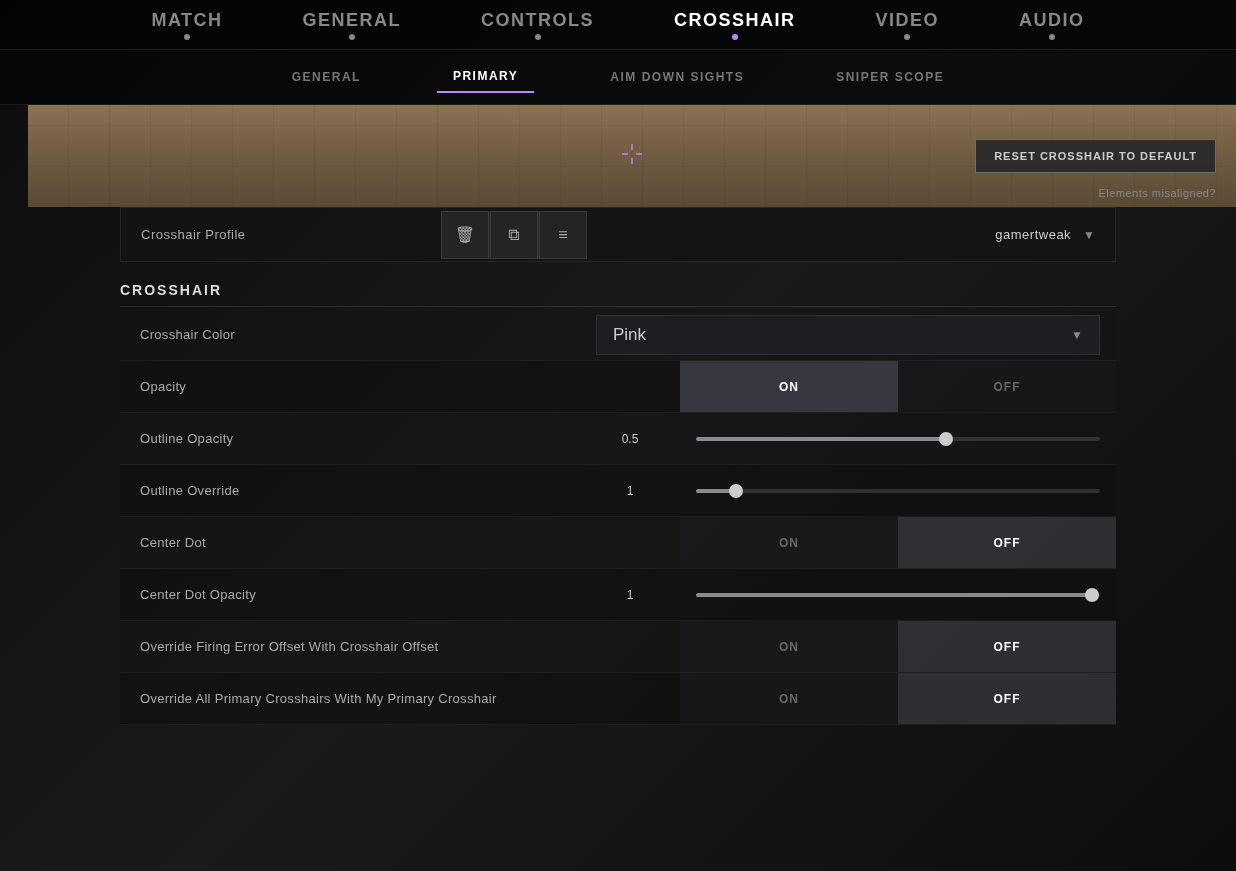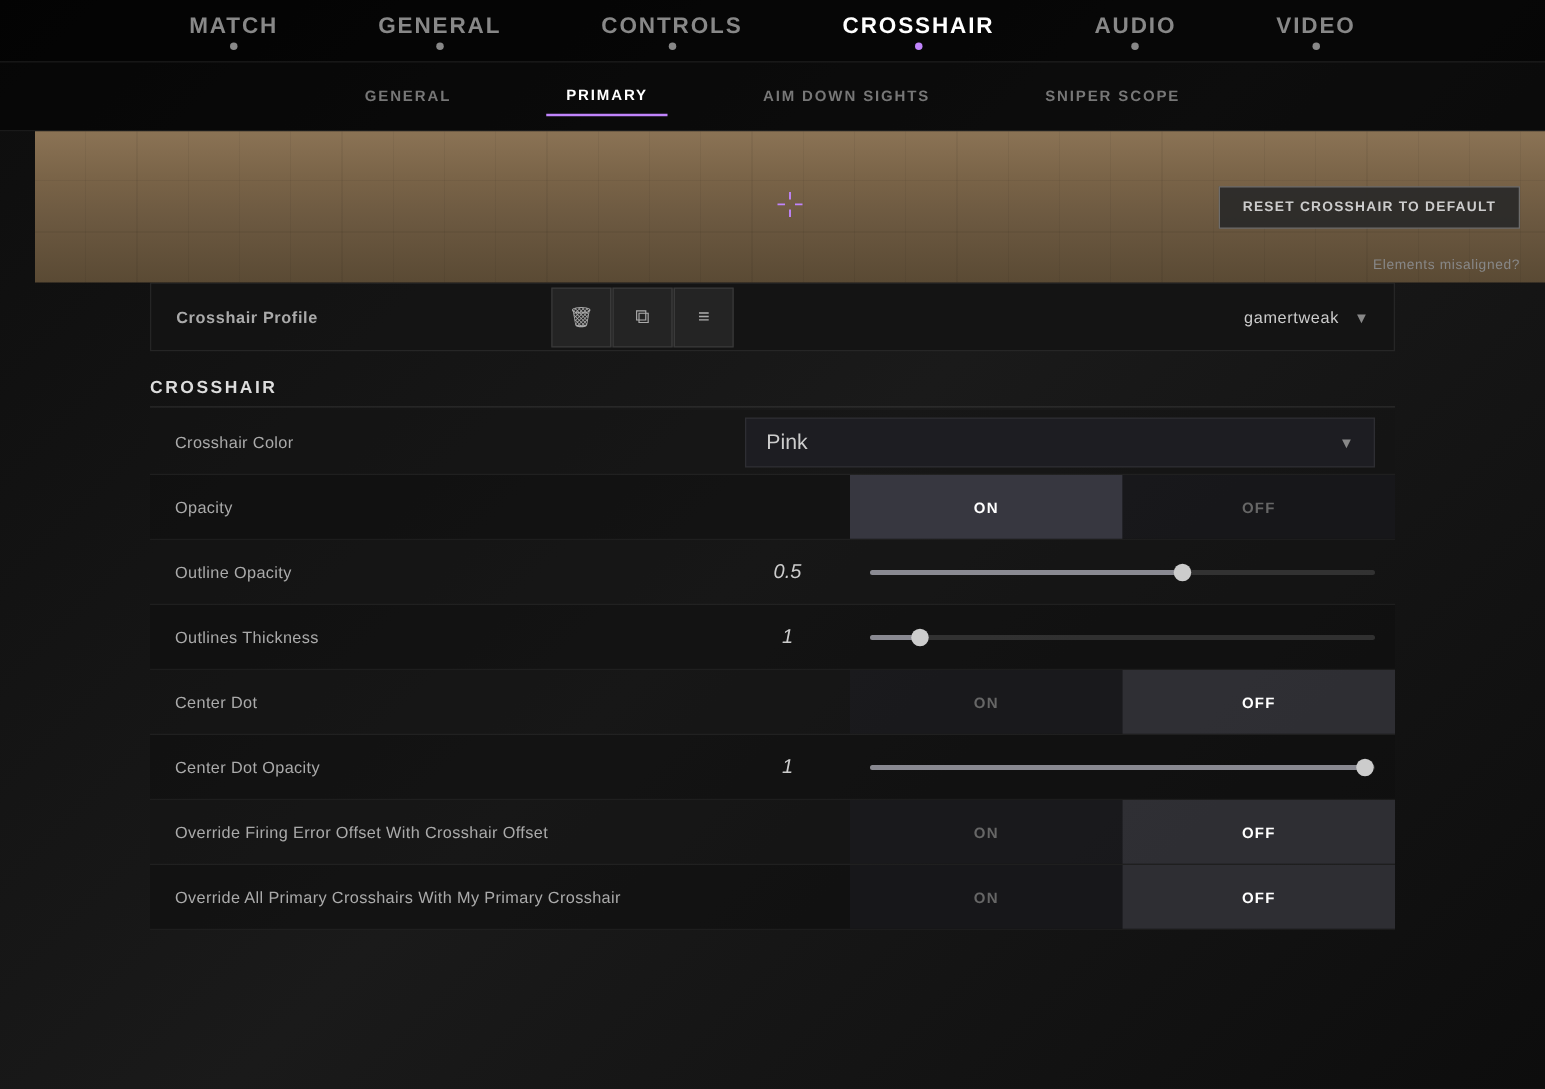"AUDIO" div.nav-item { order: before "VIDEO" -> after "VIDEO" }
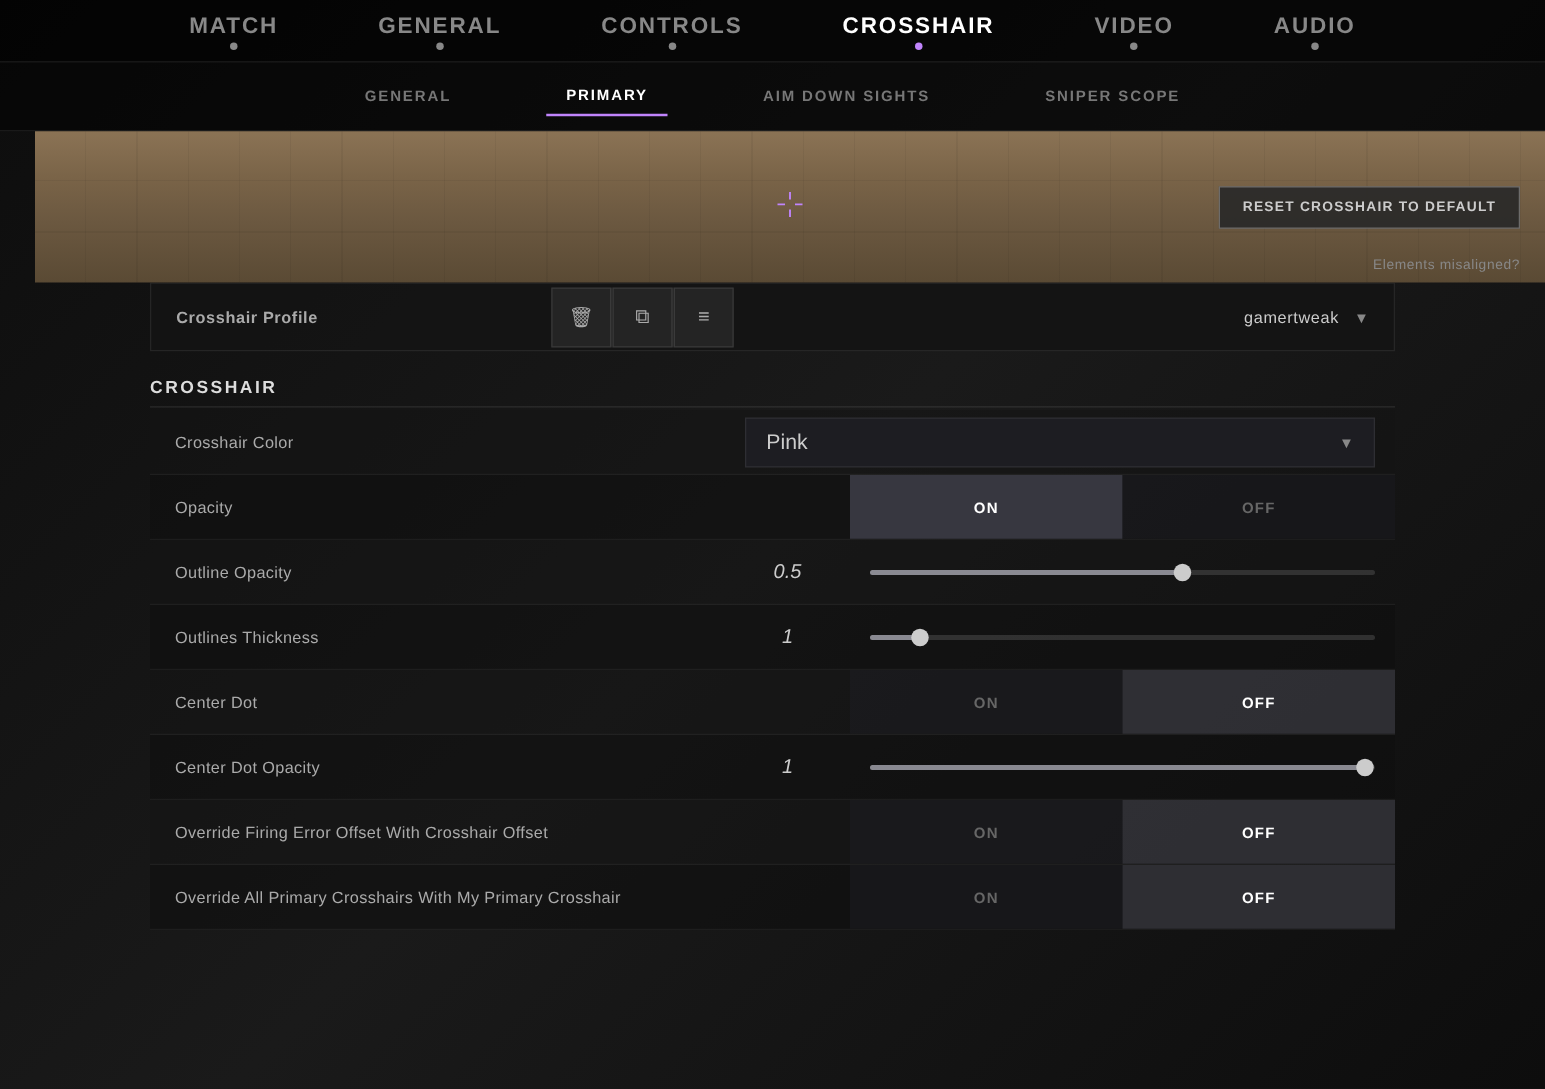"RESET CROSSHAIR TO DEFAULT" .preview-area { height: 121px -> 102px }
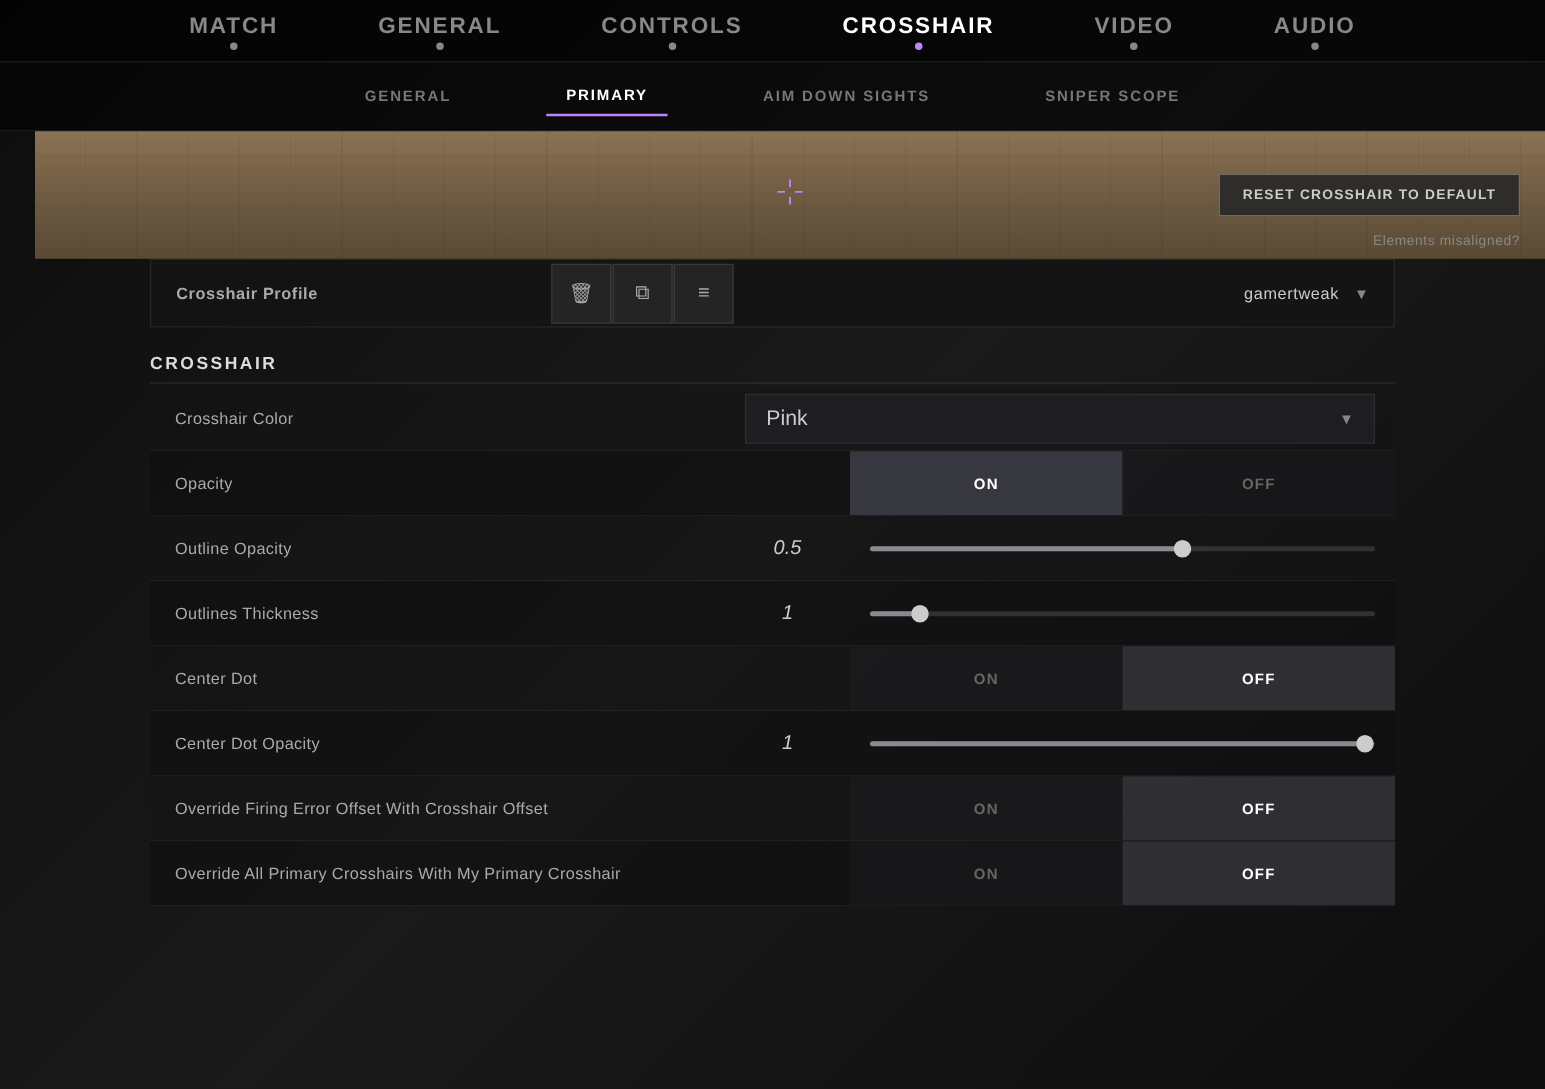"Crosshair Profile" .profile-label { font-weight: bold -> none }
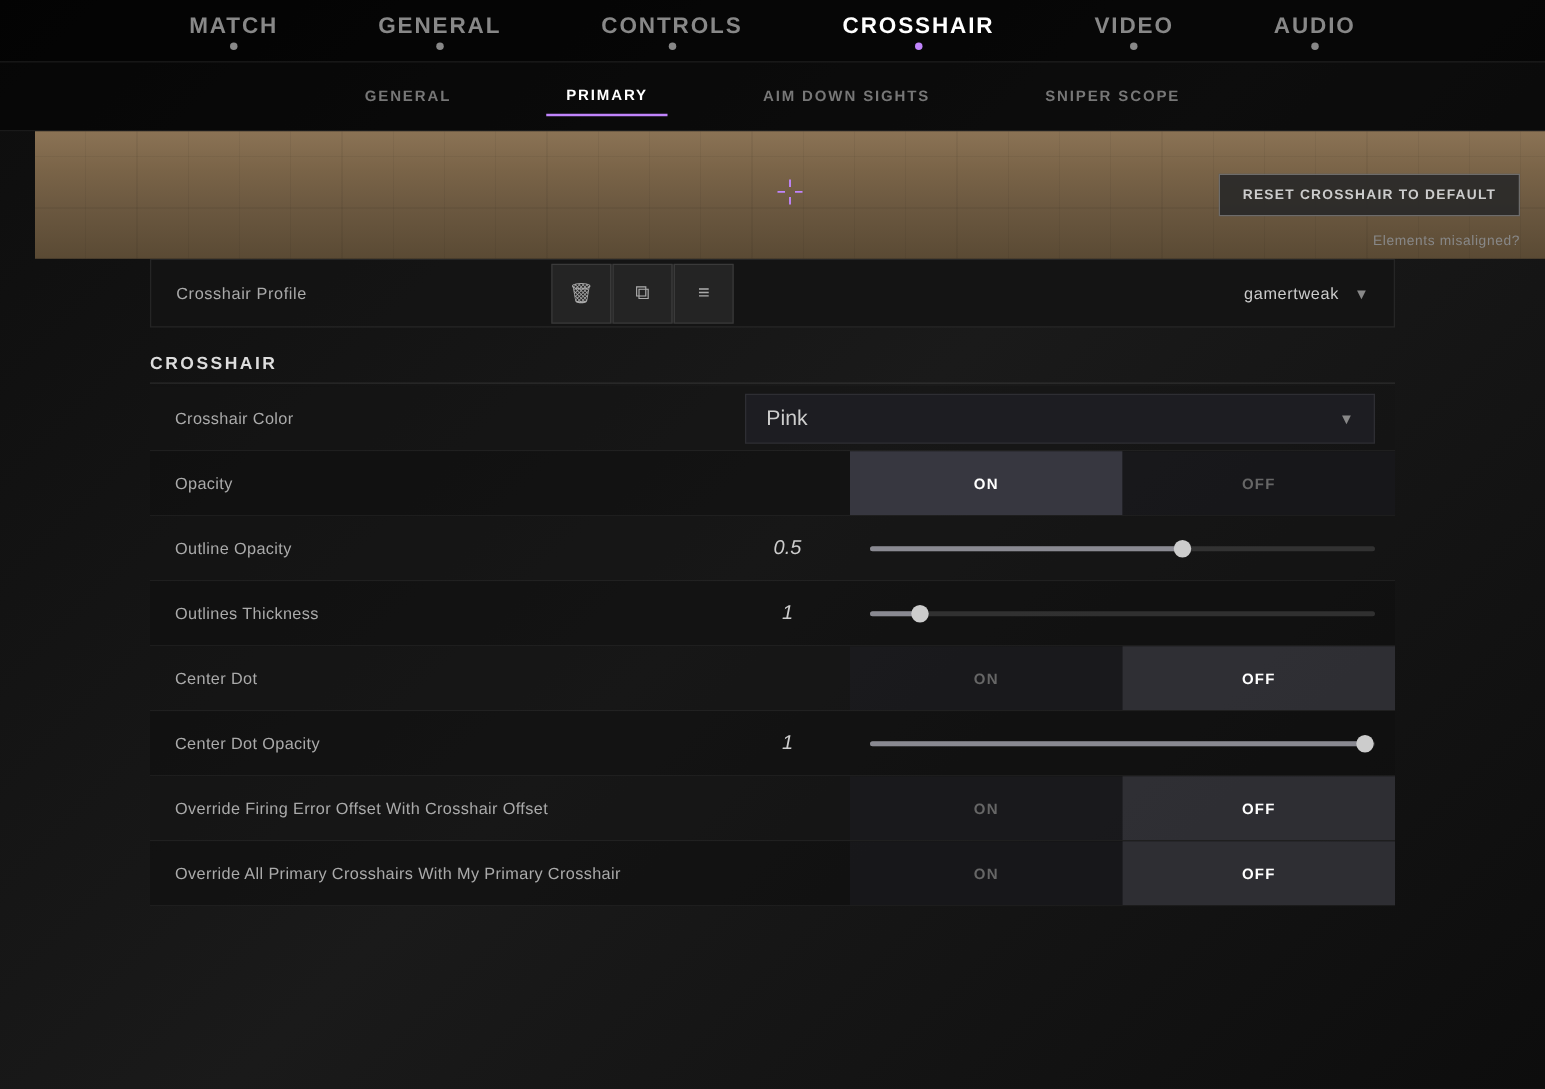"0.5" .setting-value { font-size: 16px -> 12px; font-style: italic -> none }
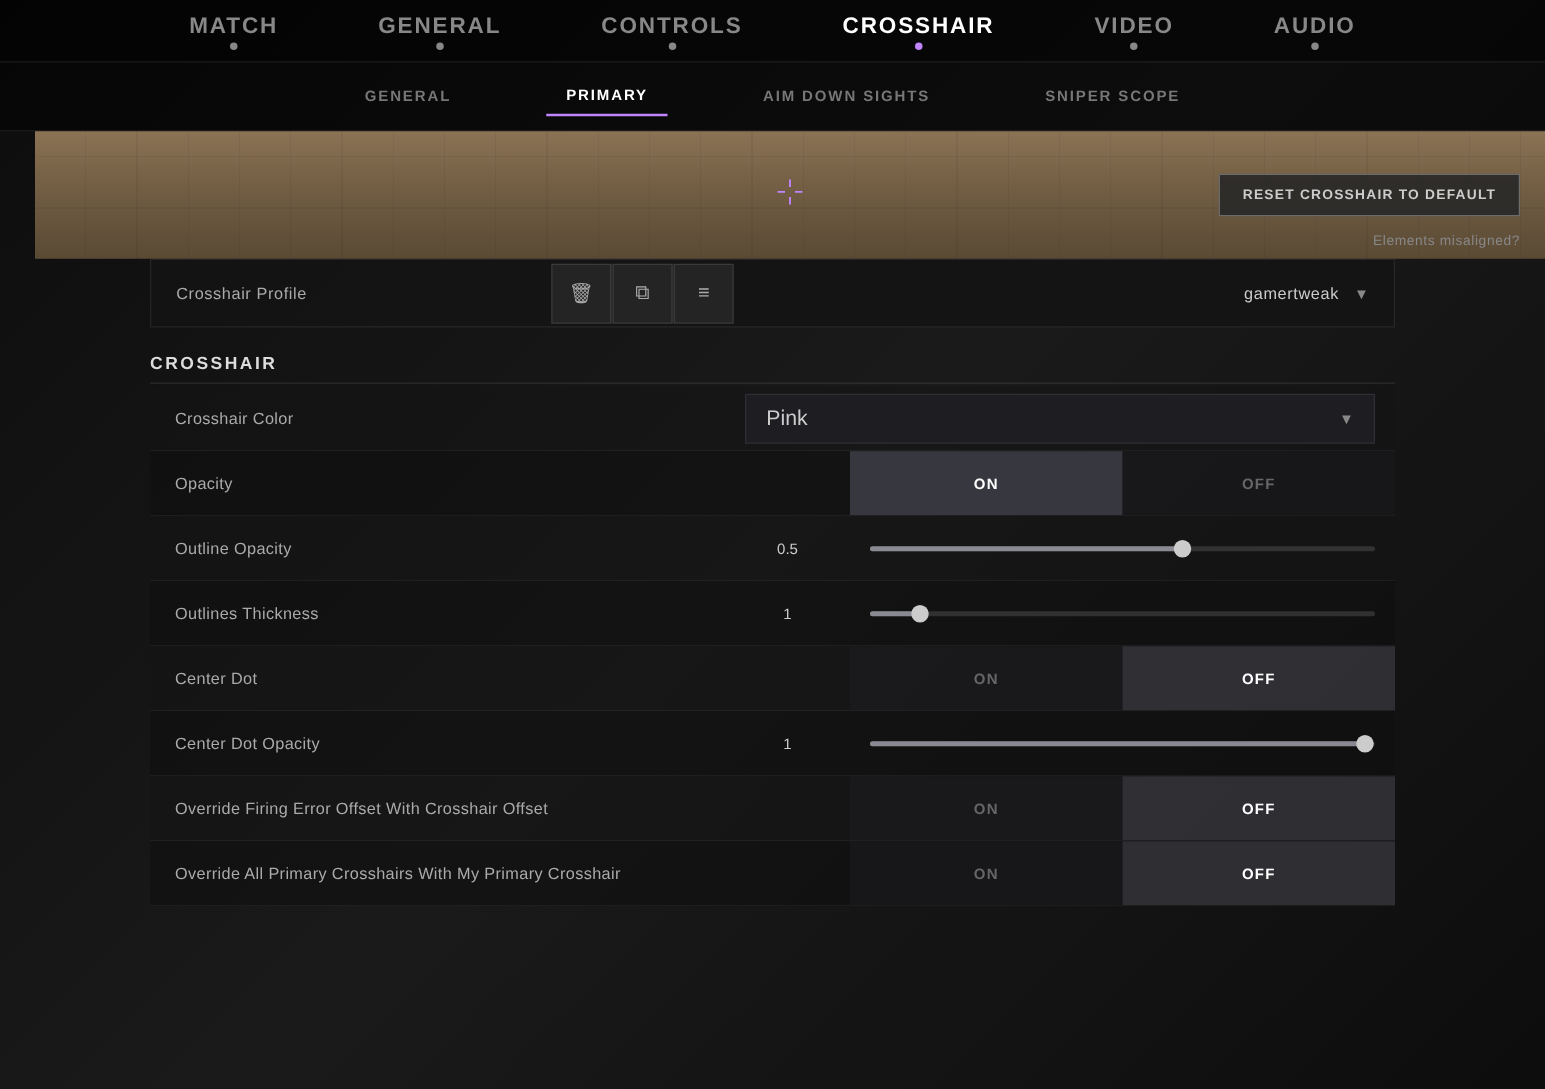"Outlines Thickness" div.setting-label { text: Outlines Thickness -> Outline Override }
